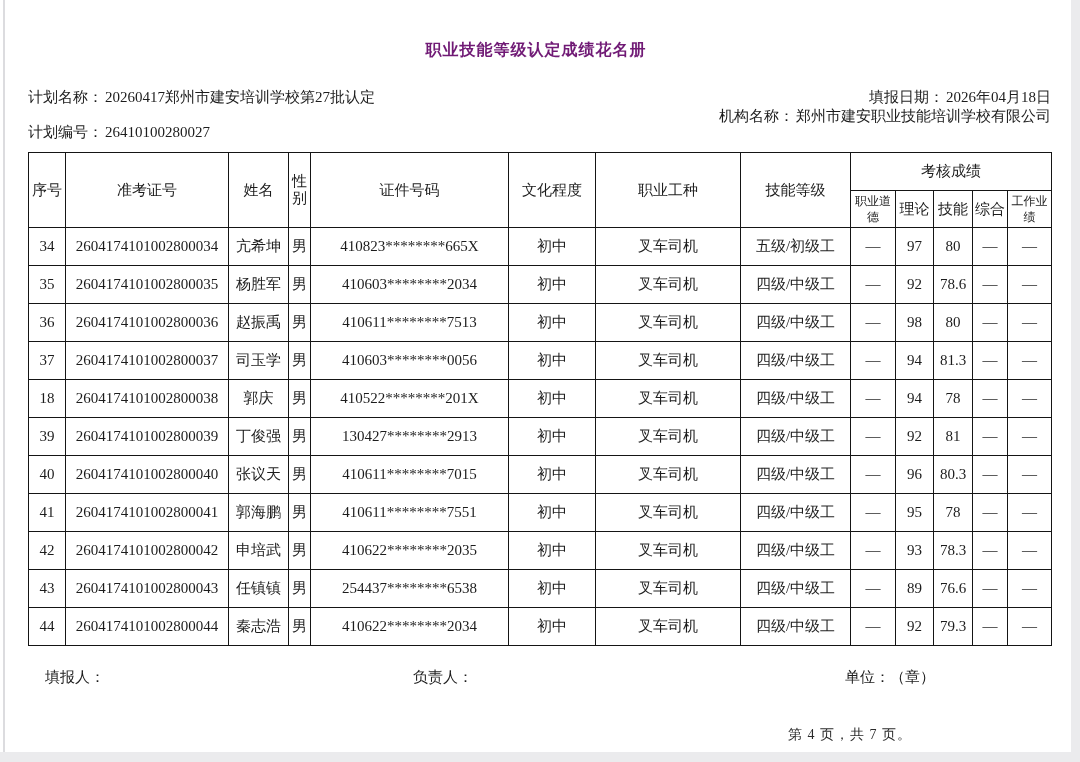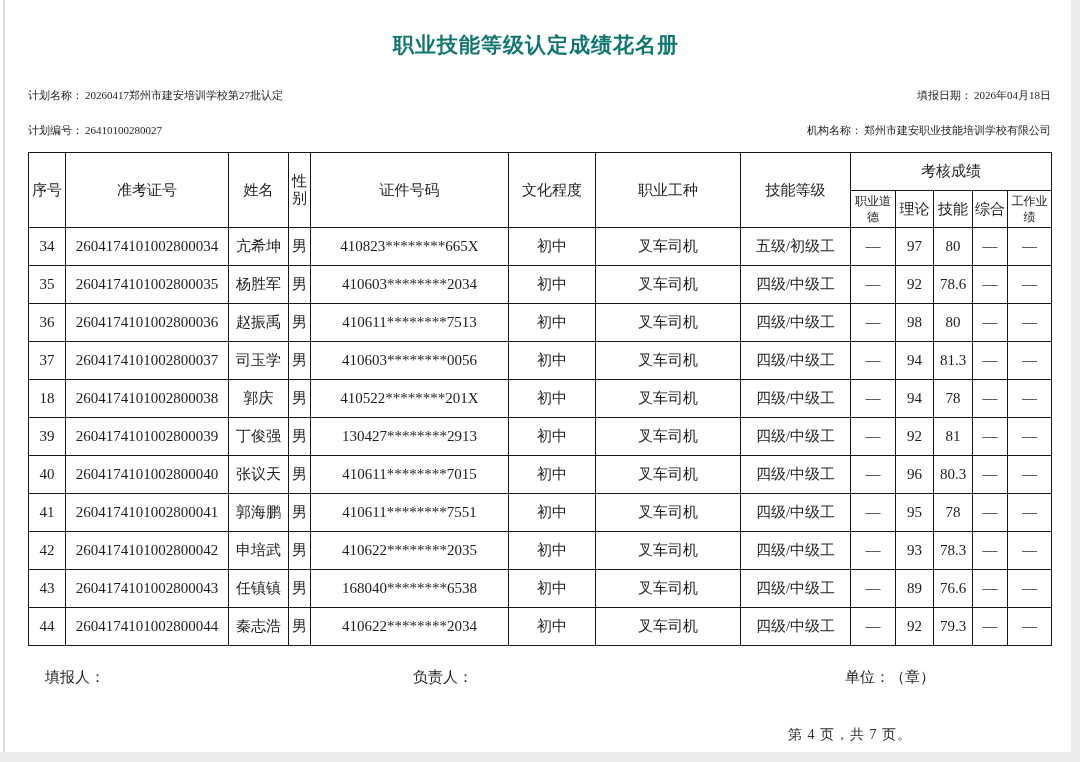"职业技能等级认定成绩花名册" .title { color: #0f766e -> #701a75; font-size: 21px -> 16px; top: 31px -> 40px }
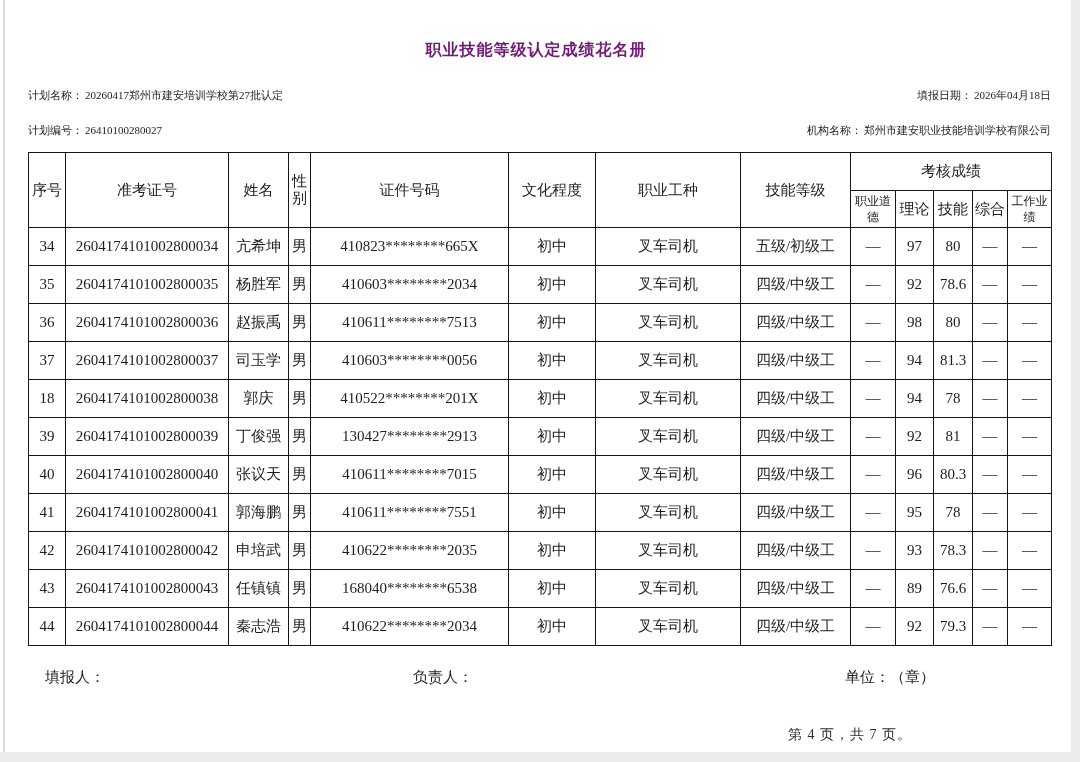"计划名称： 20260417郑州市建安培训学校第27批认定" .meta { font-size: 11px -> 15px }
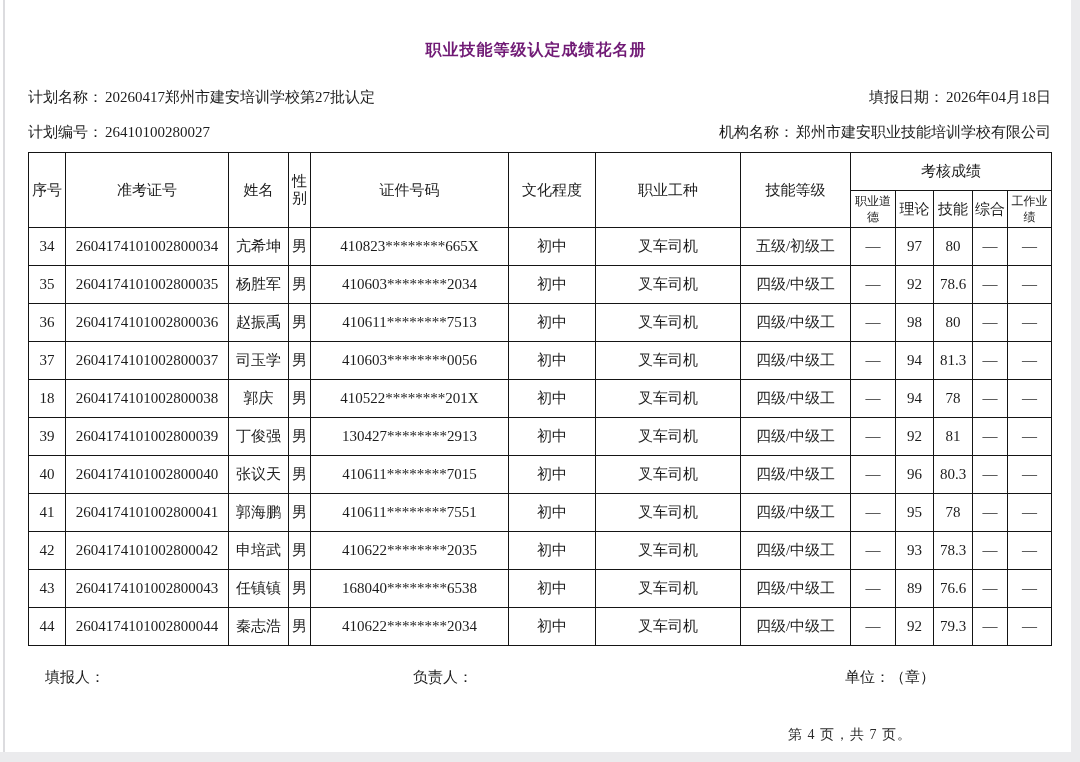"机构名称： 郑州市建安职业技能培训学校有限公司" .meta-org-name { top: 123px -> 107px }
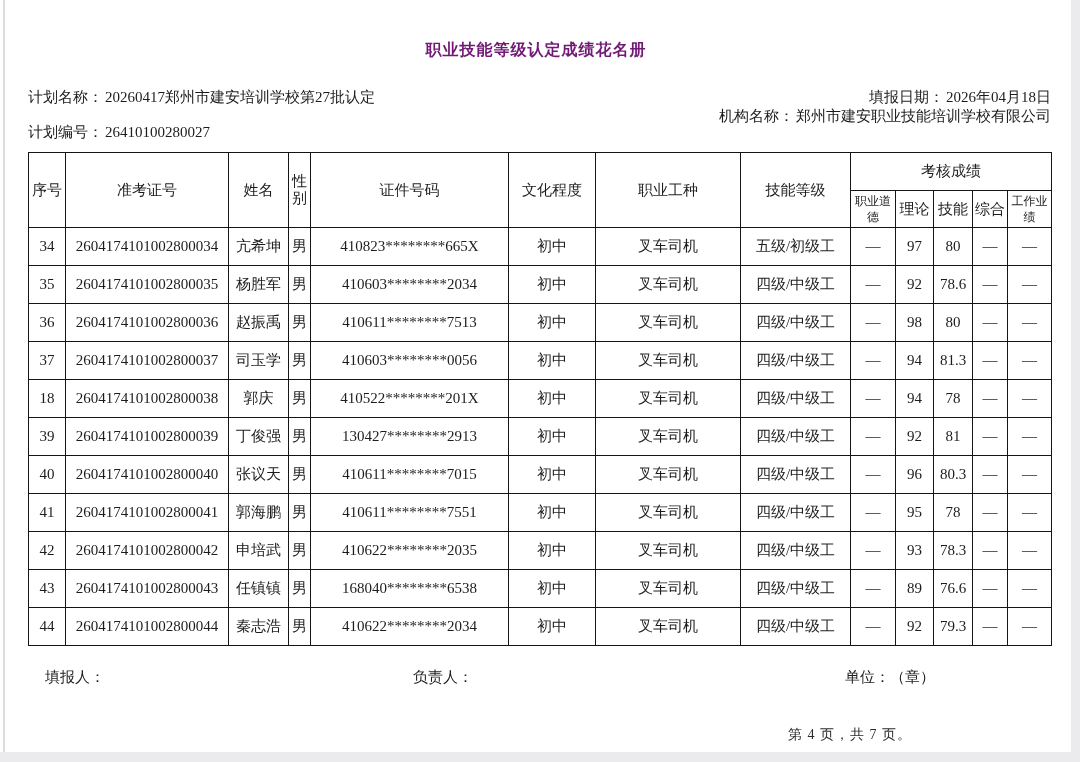"168040********6538" td { text: 168040 -> 254437 }
